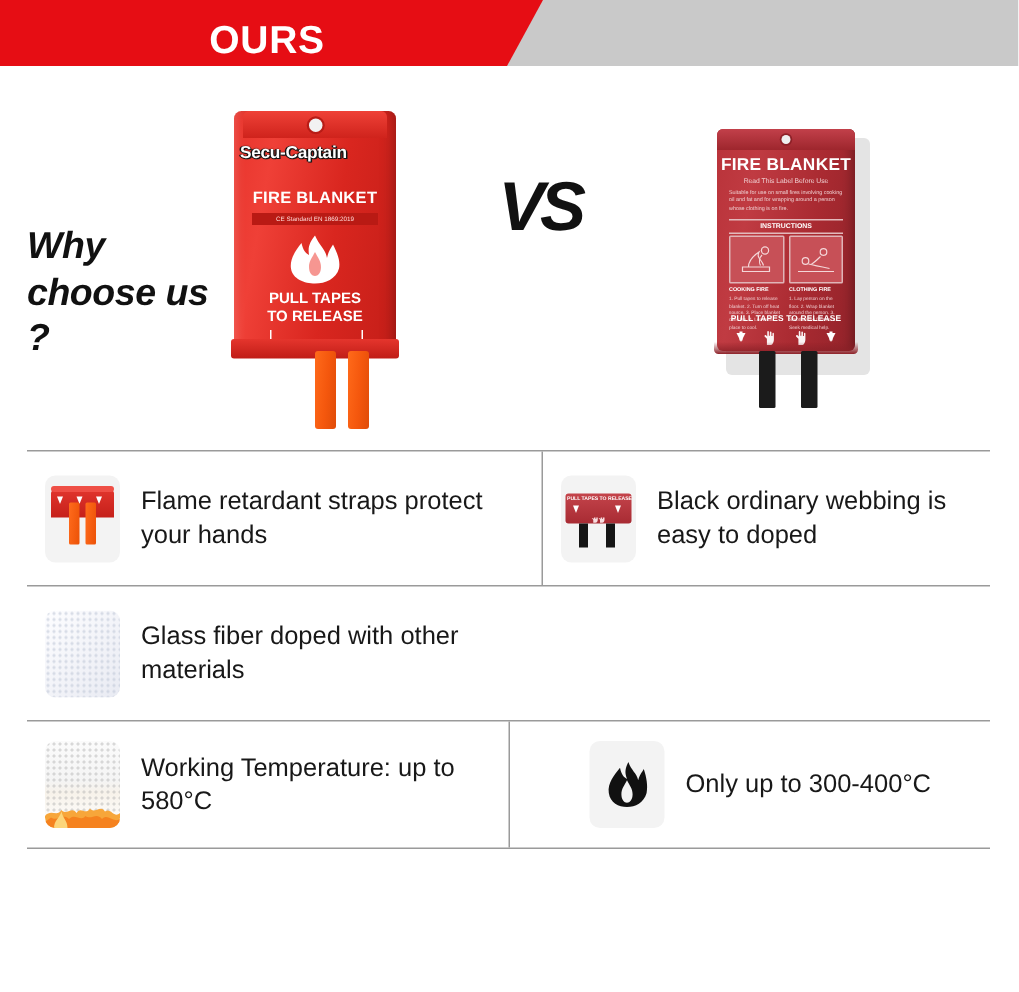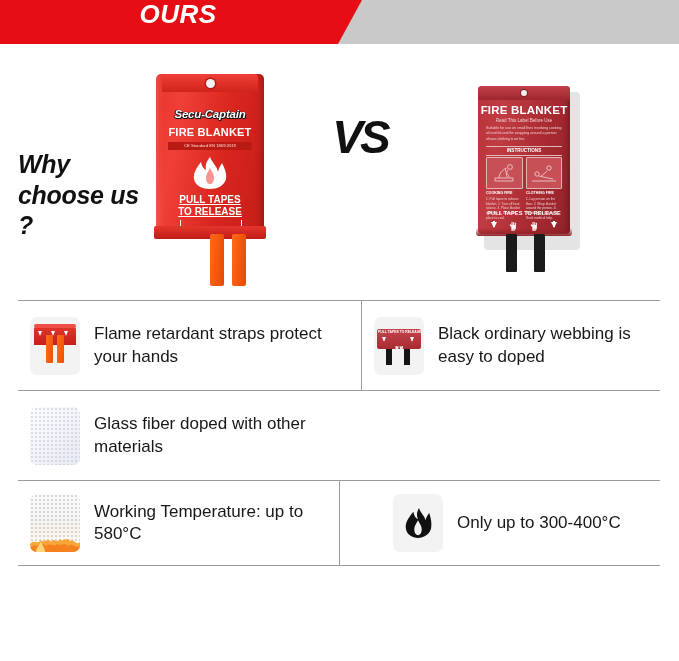"OURS" .header-label { font-style: italic -> none; top: 0 -> 12px }
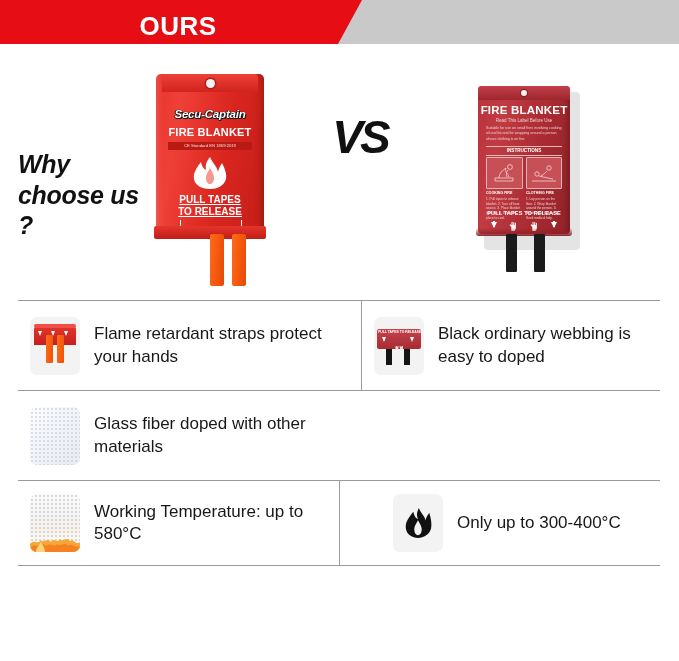"Secu-Captain" .brand { font-style: italic -> none; text-align: center -> left; top: 34px -> 22px }
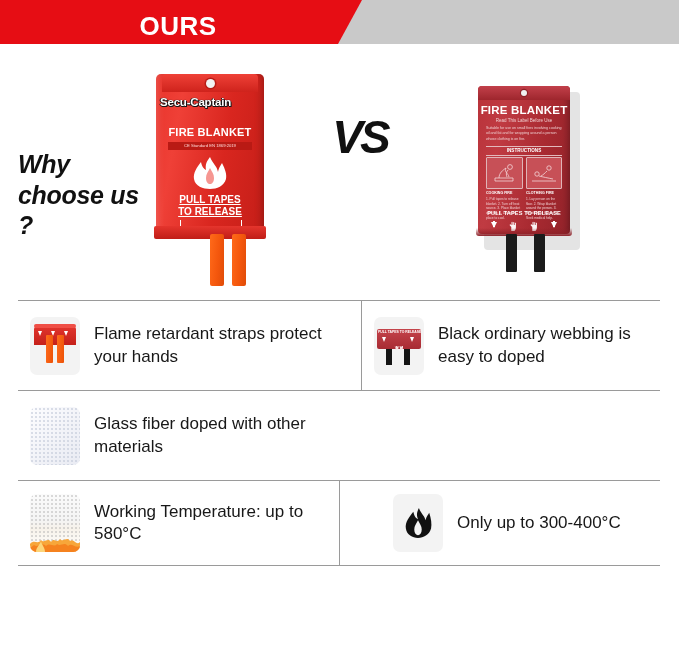"PULL TAPES" .pull-tapes { text-decoration: underline -> none }
